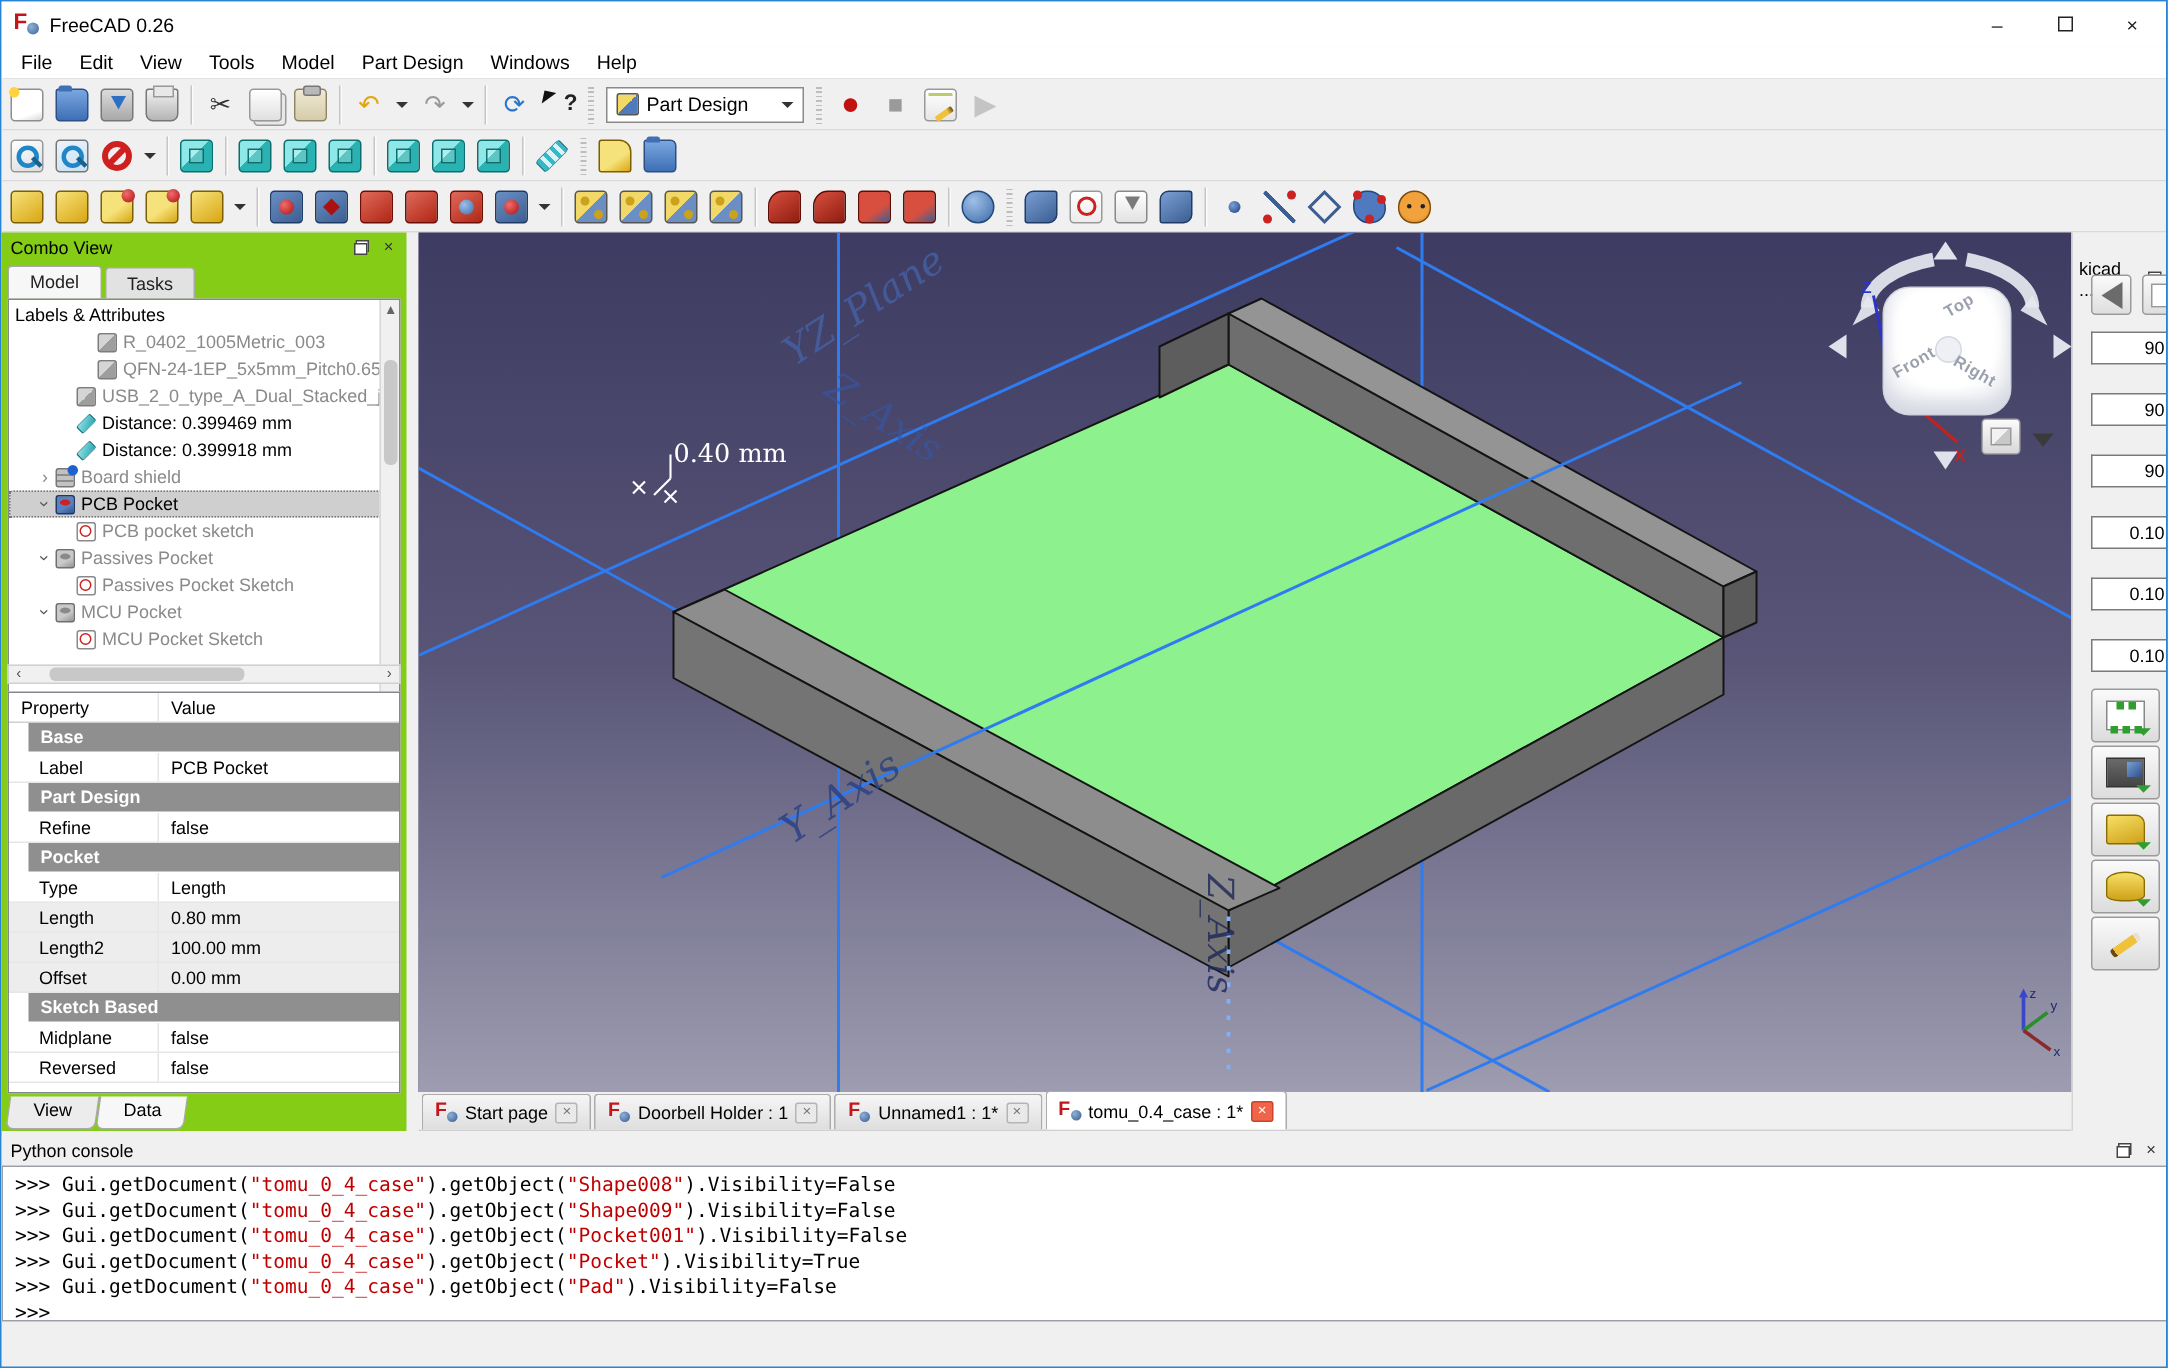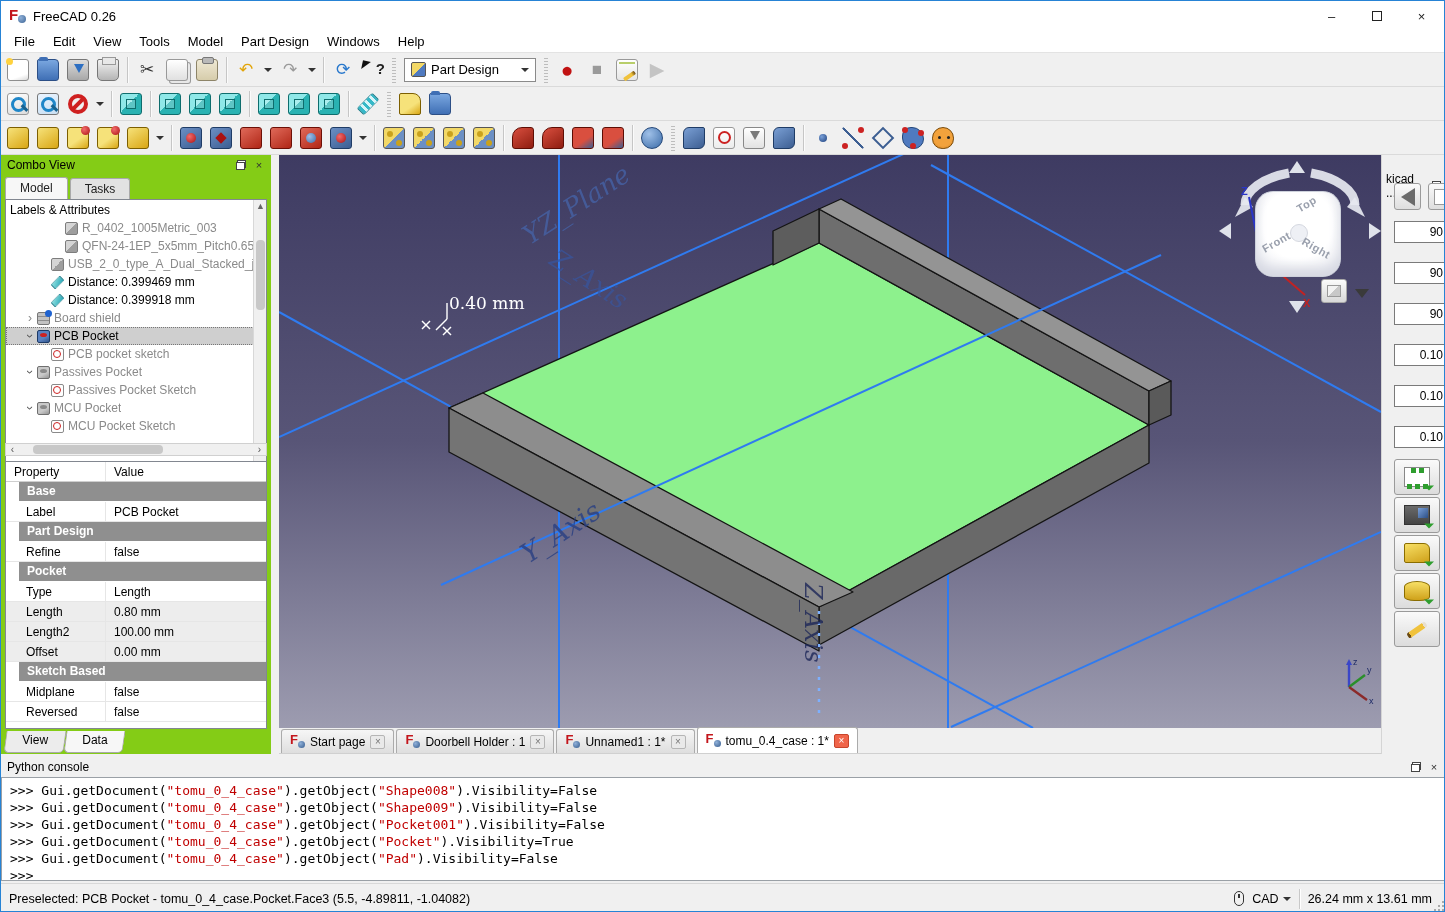"Preselected: PCB Pocket -" div.statusbar { html: <div> <span>Preselected: PCB Pocket - tomu_0_4_case.Pocket.Face3 (5.5, -4.89811, -1.04082)</span> <div> <span></span> <span> <span>CAD</span> <span></span> </span> <span></span> <span>26.24 mm x 13.61 mm</span> </div> <div></div> </div> -> none }
